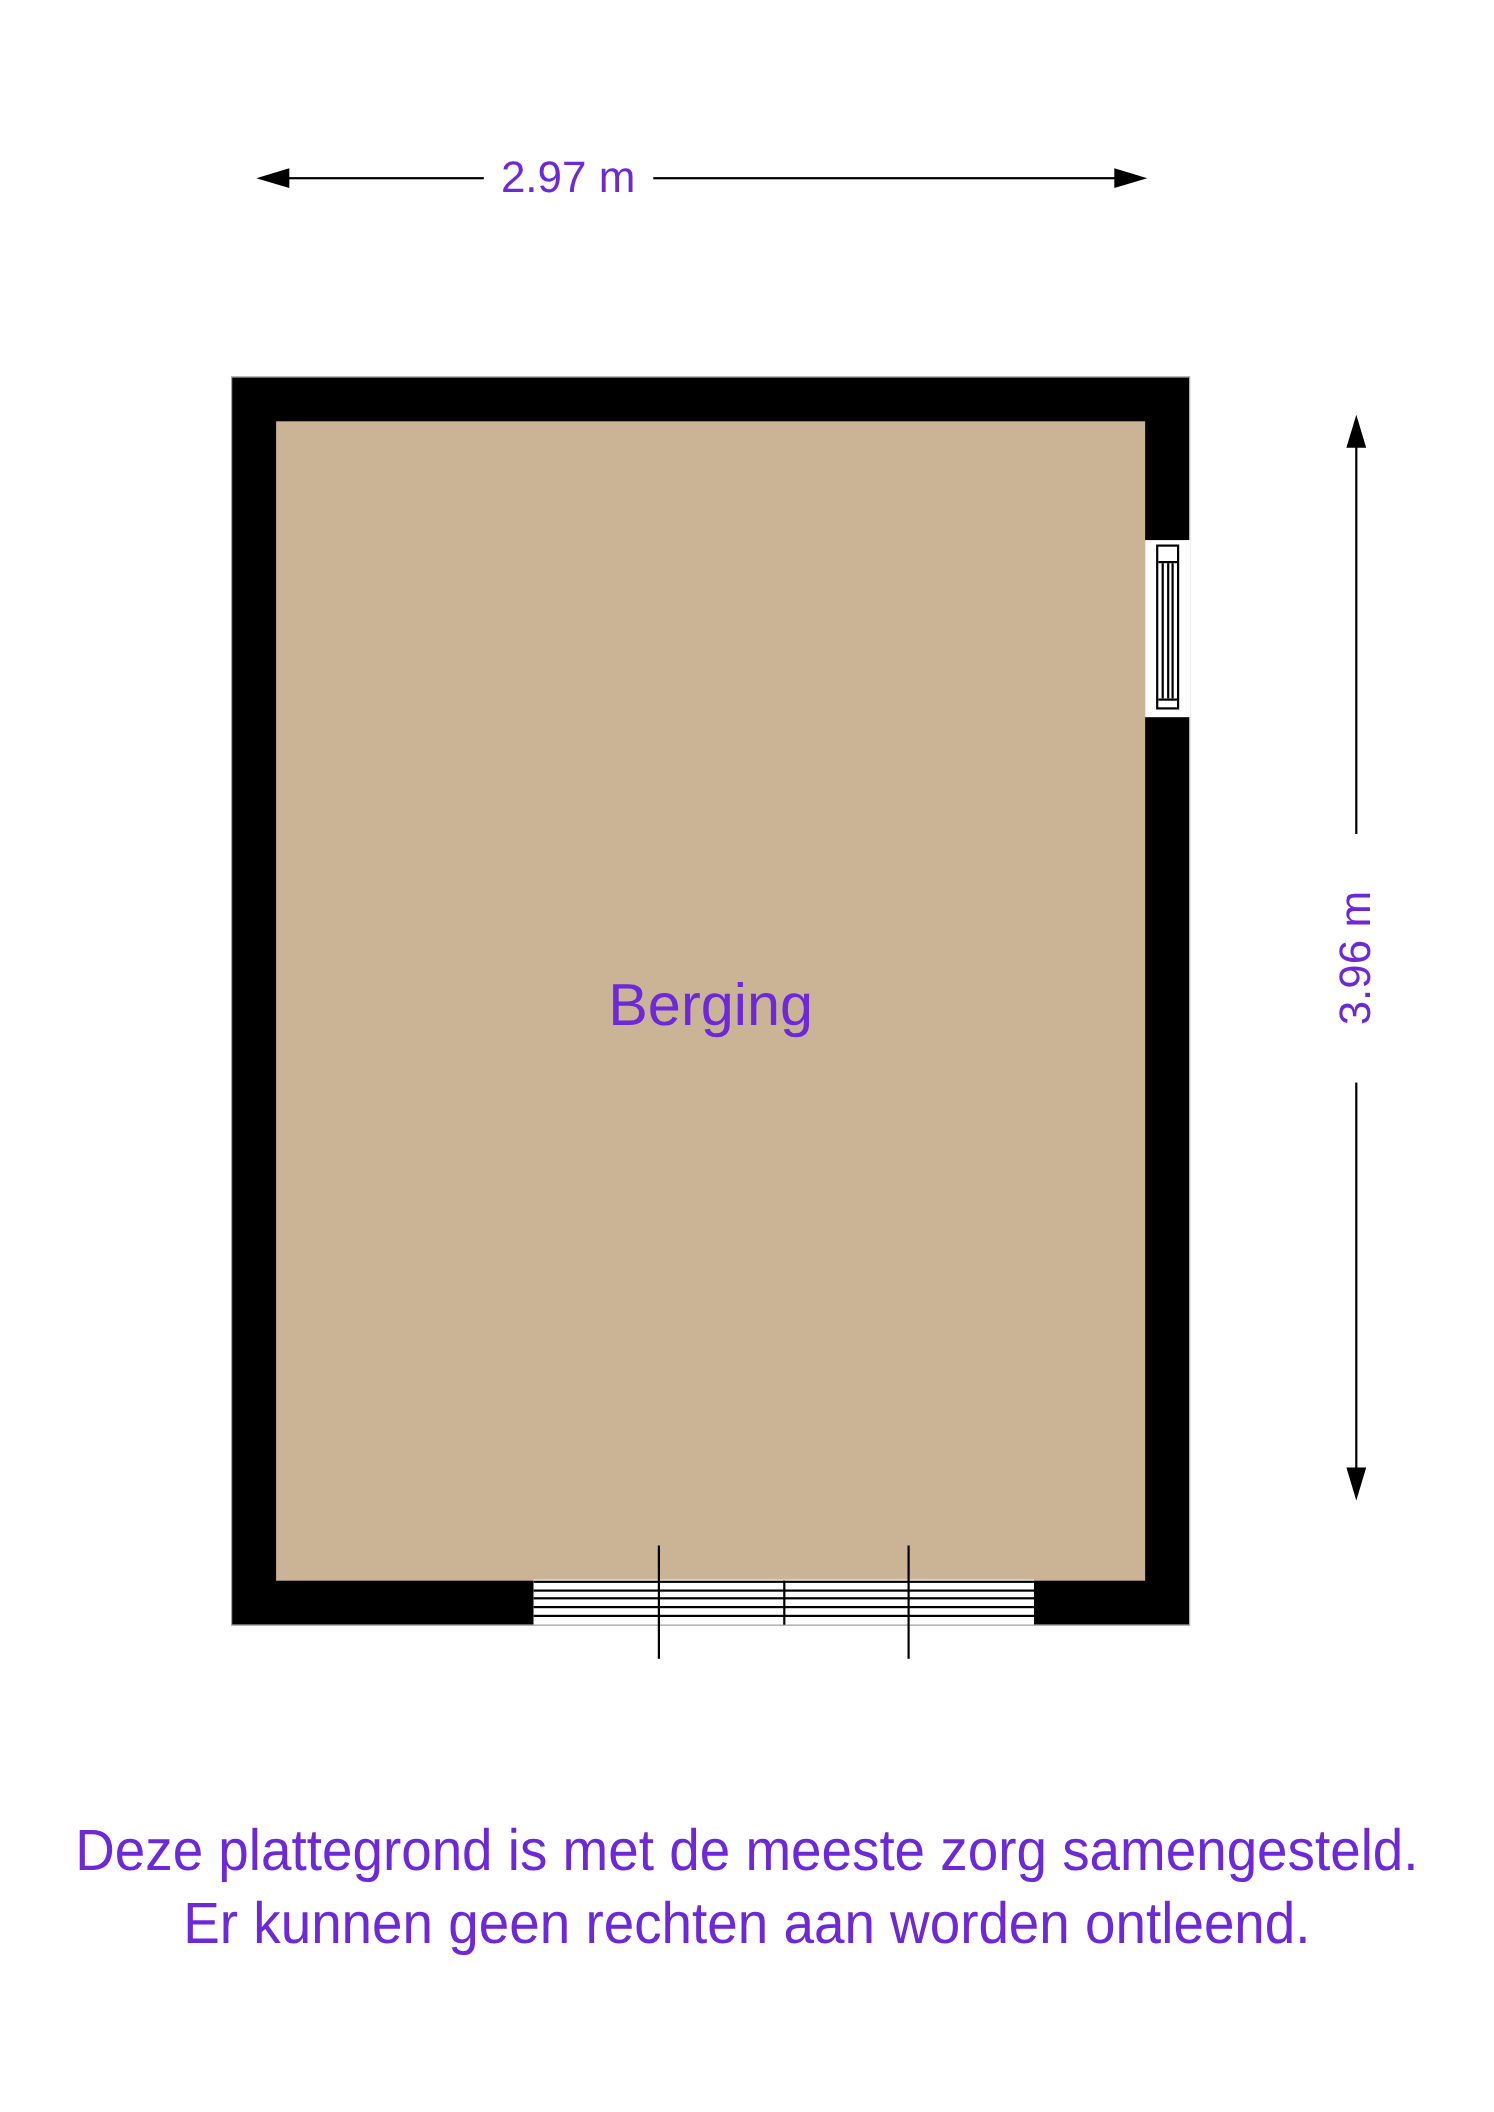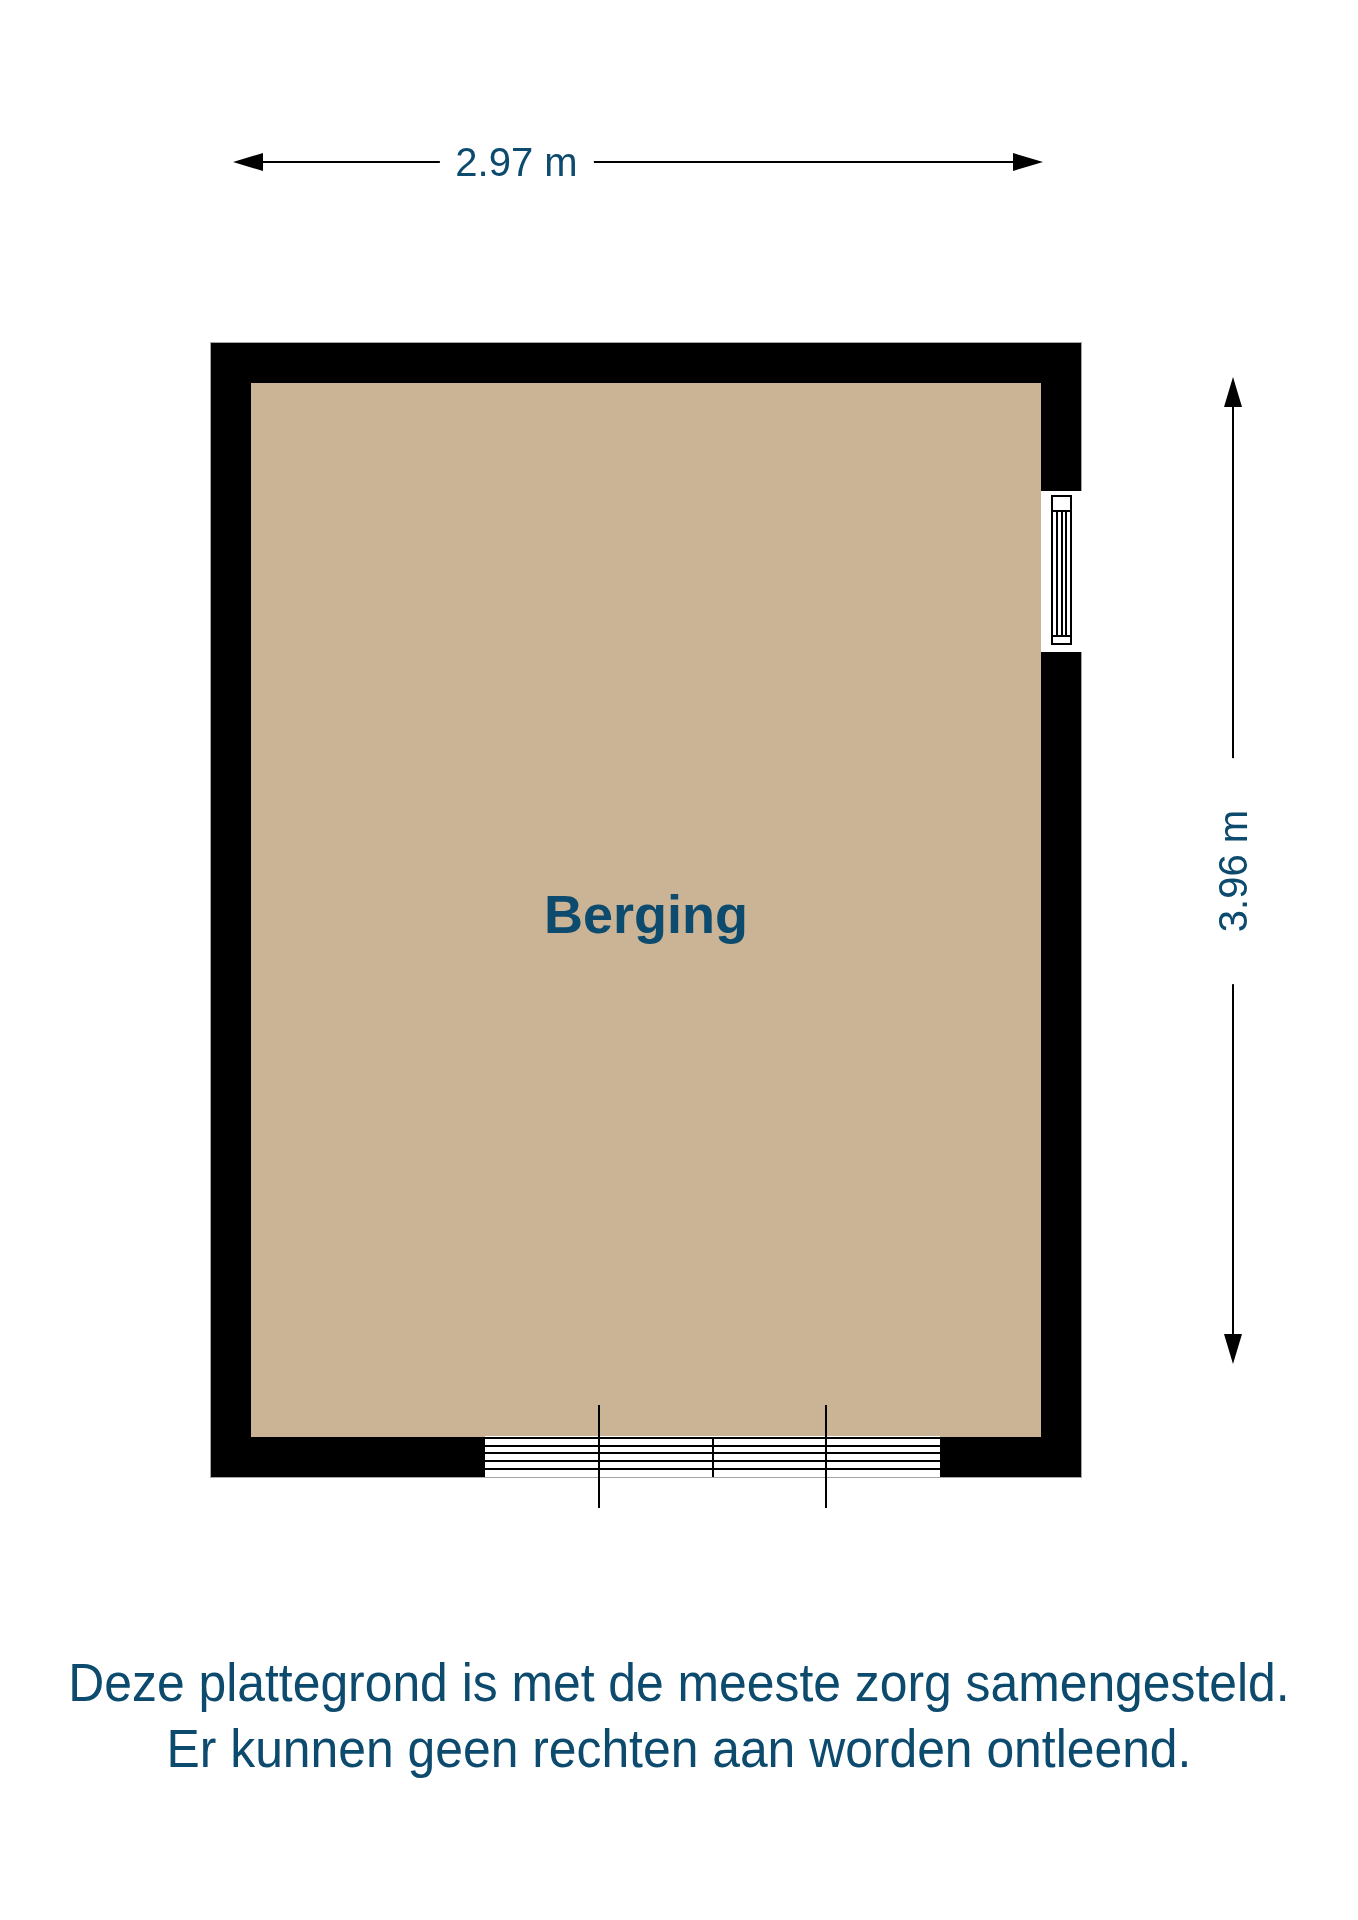"2.97 m" .canvas { color: #0c4a6e -> #6d28d9 }
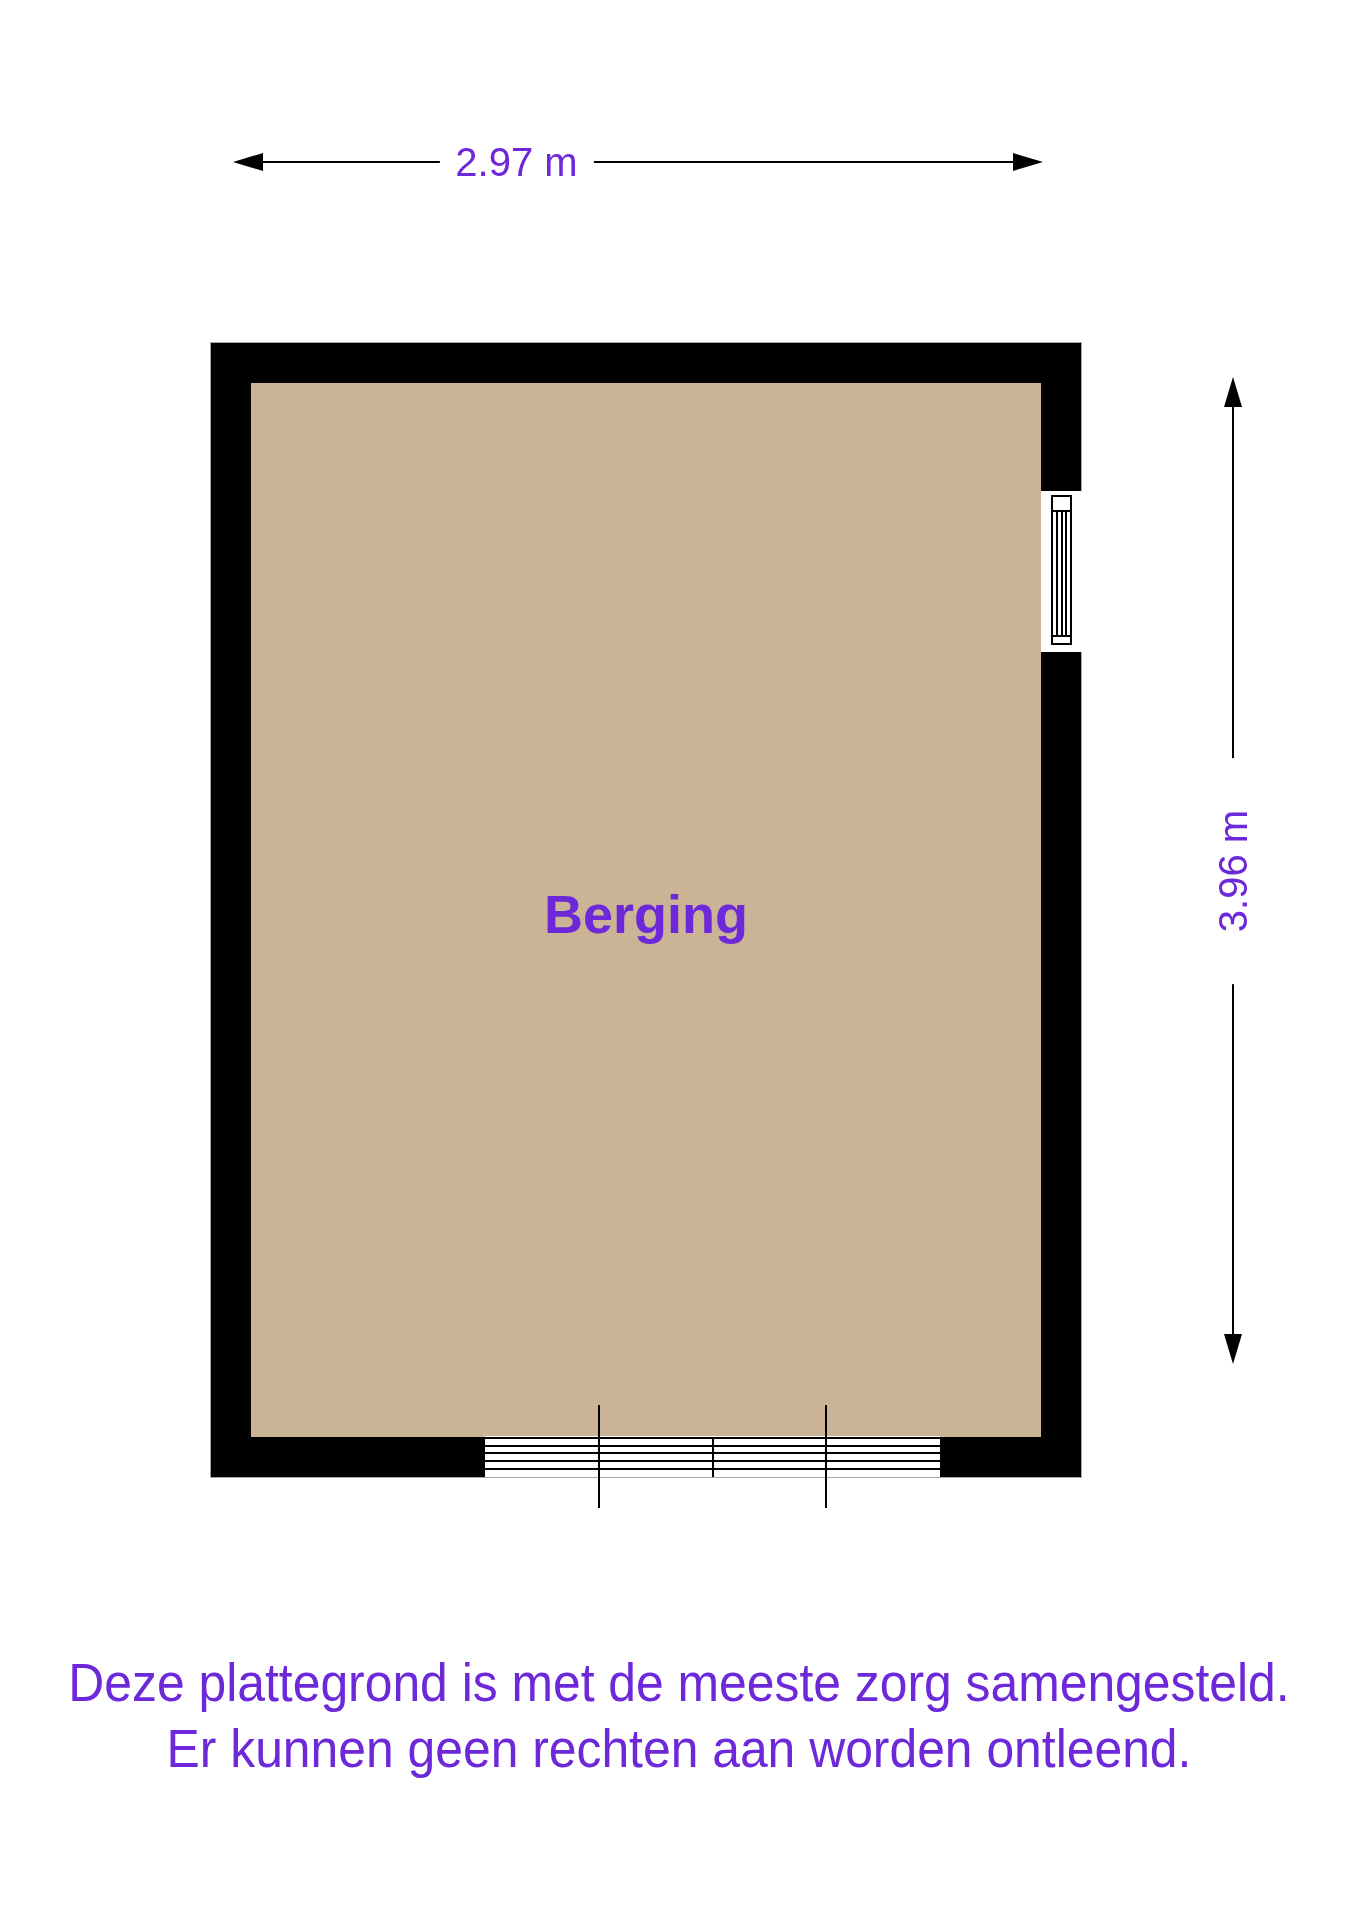"Berging" .room-label { font-weight: bold -> none }
